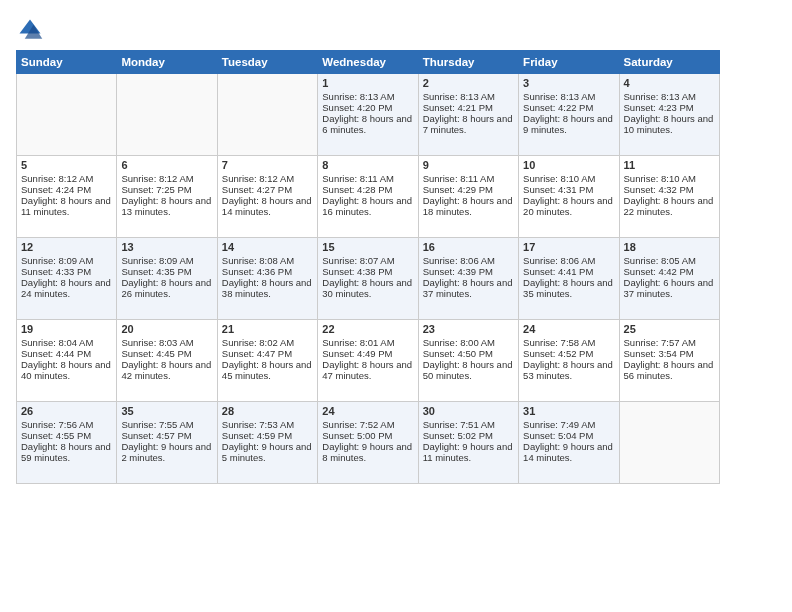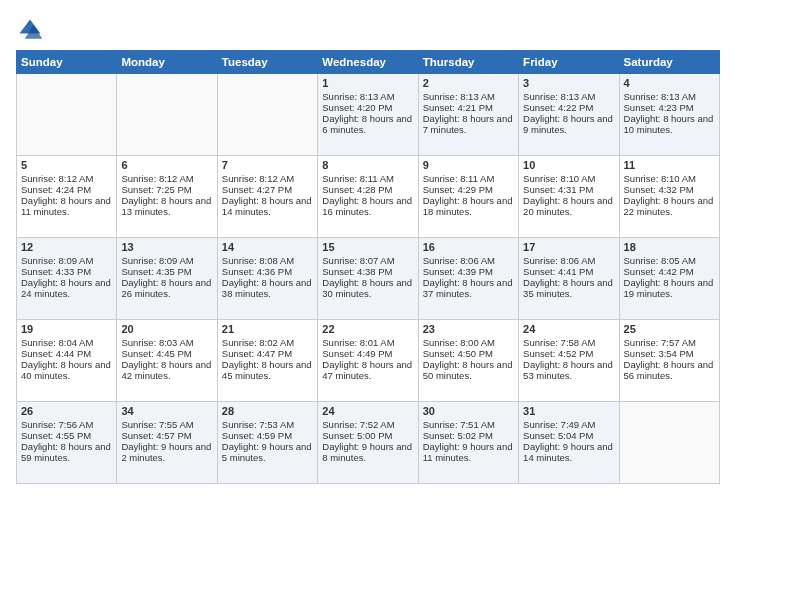"Daylight: 8 hours and 19" div { text: 8 hours and 19 -> 6 hours and 37 }
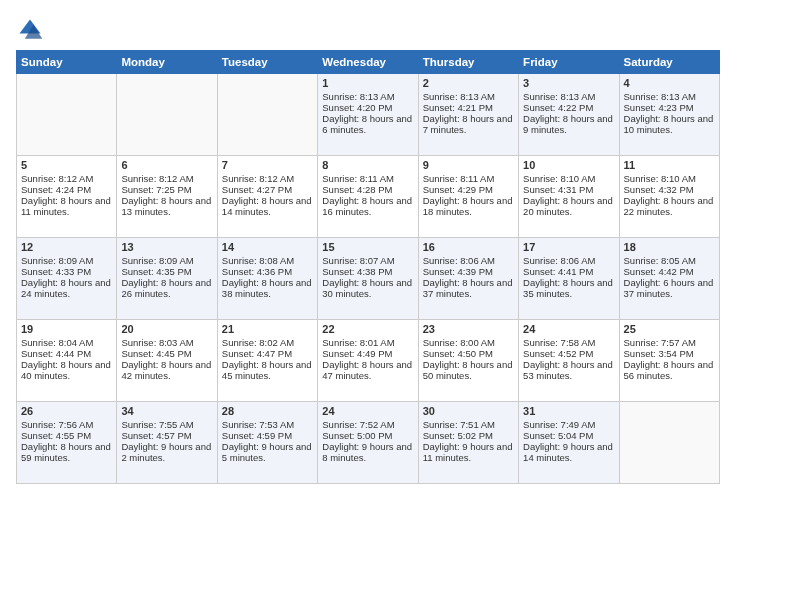"34" span.day-number { text: 34 -> 35 }
